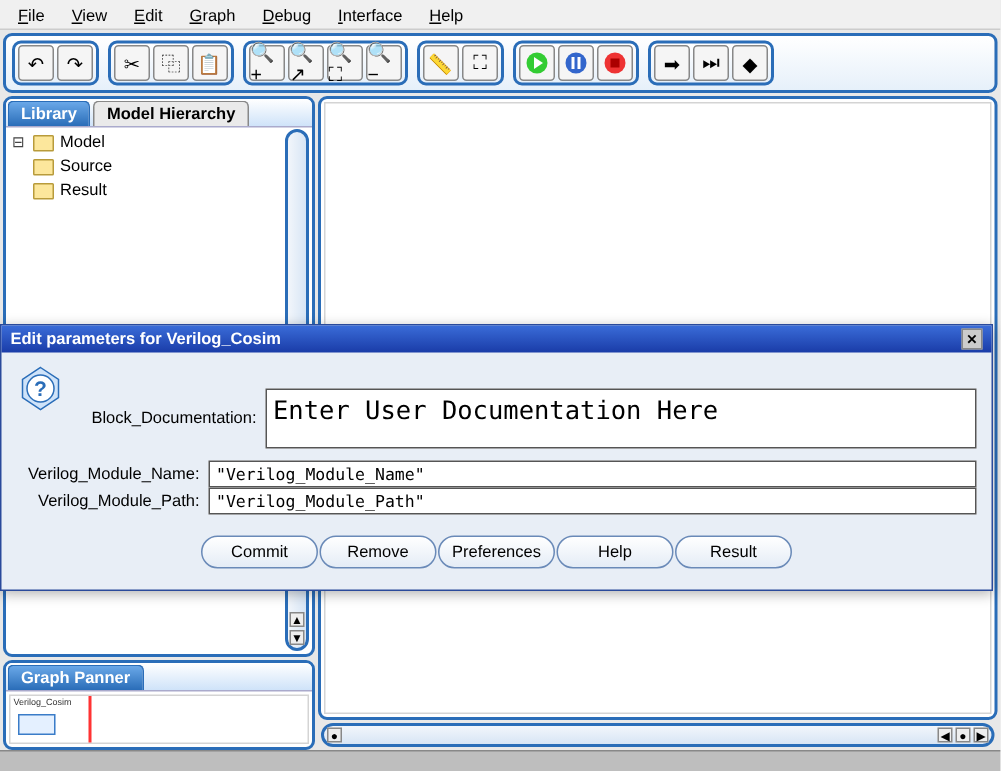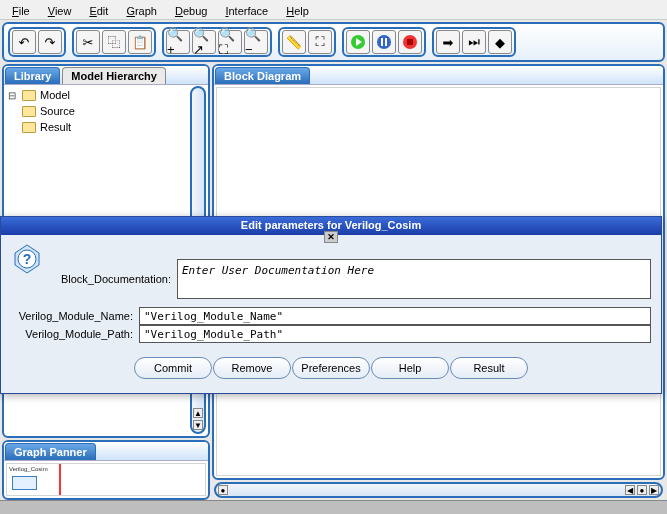"Block Diagram" div.phead { html: <div> <div>Block Diagram</div> </div> -> none }
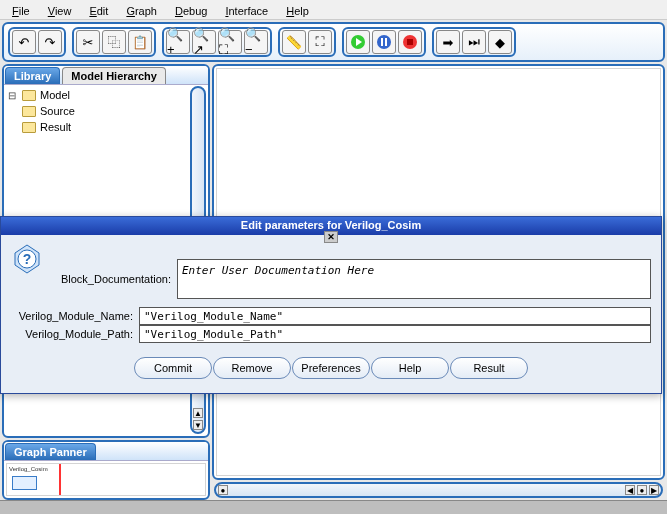"Edit parameters for Verilog_Cosim" .dialog .titlebar { flex-direction: column -> none }
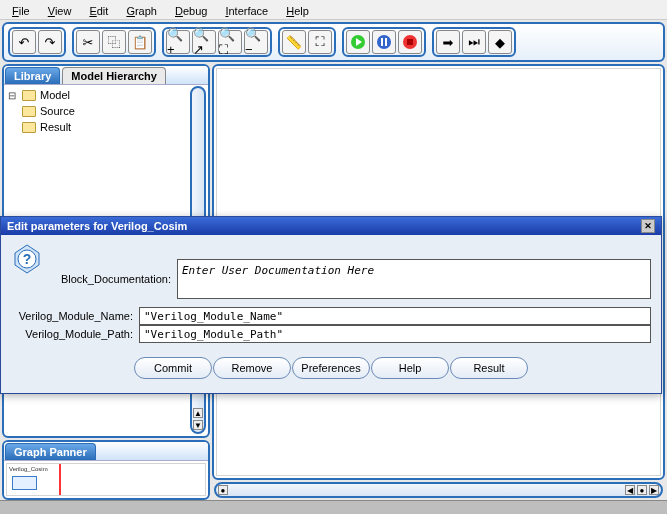"Enter User Documentation Here" .dlg-area { font-size: 11px -> 17px; font-style: italic -> none }
